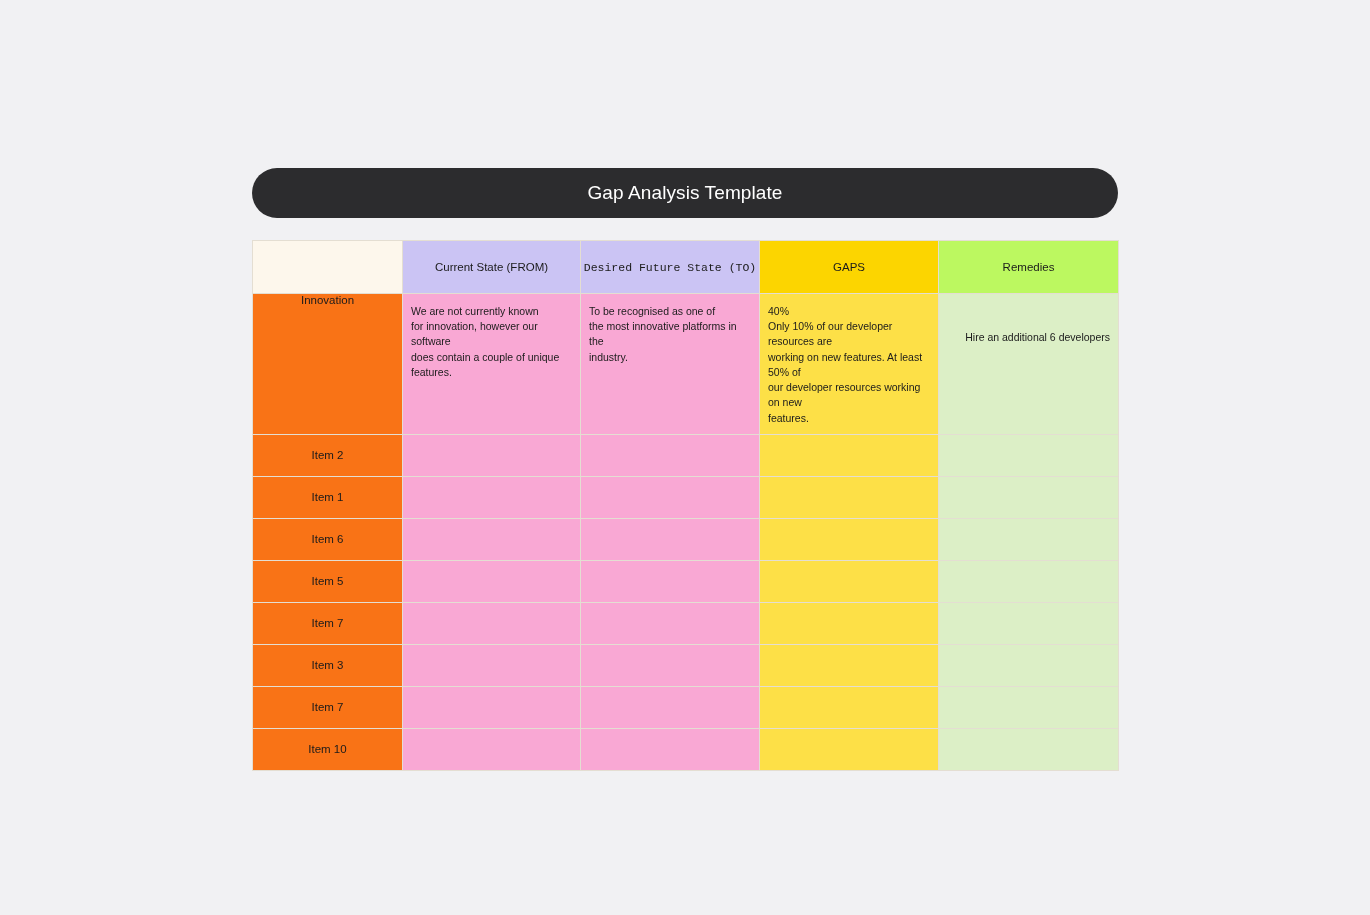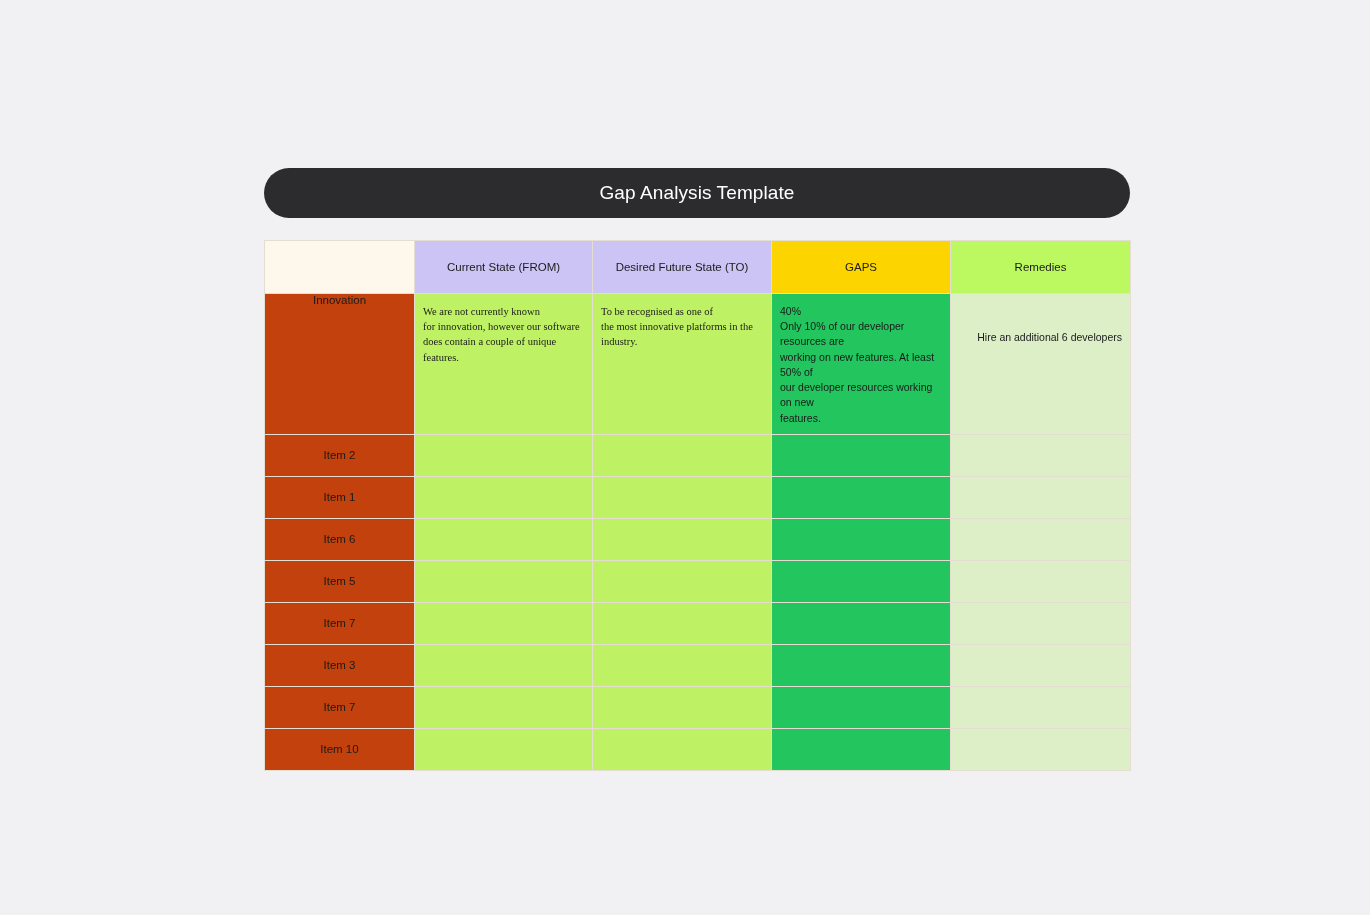"Gap Analysis Template" #sheet { left: 264px -> 252px }
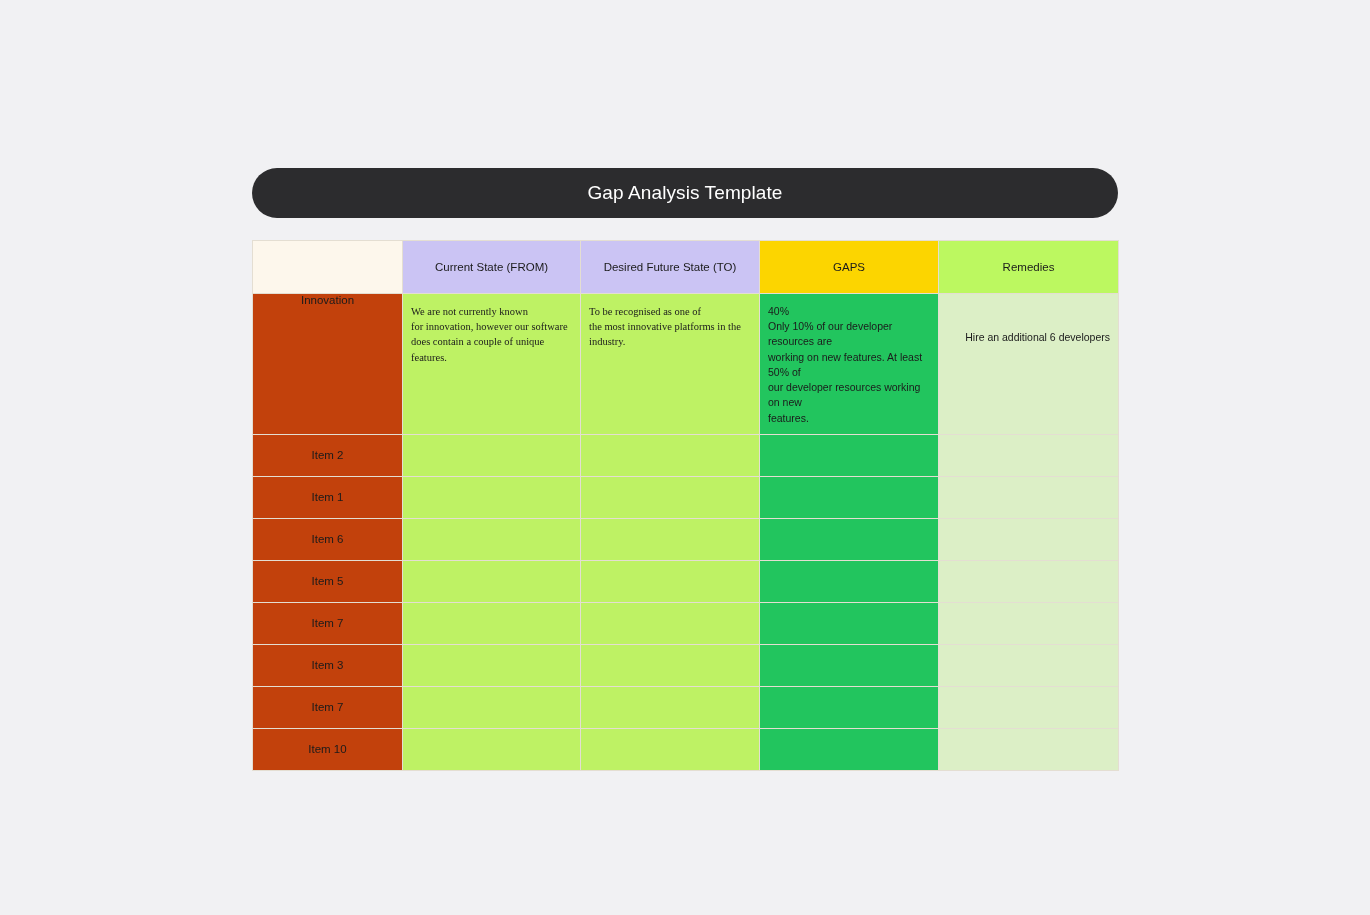"Desired Future State (TO)" th.h2 { font-family: none -> Liberation Mono, monospace }
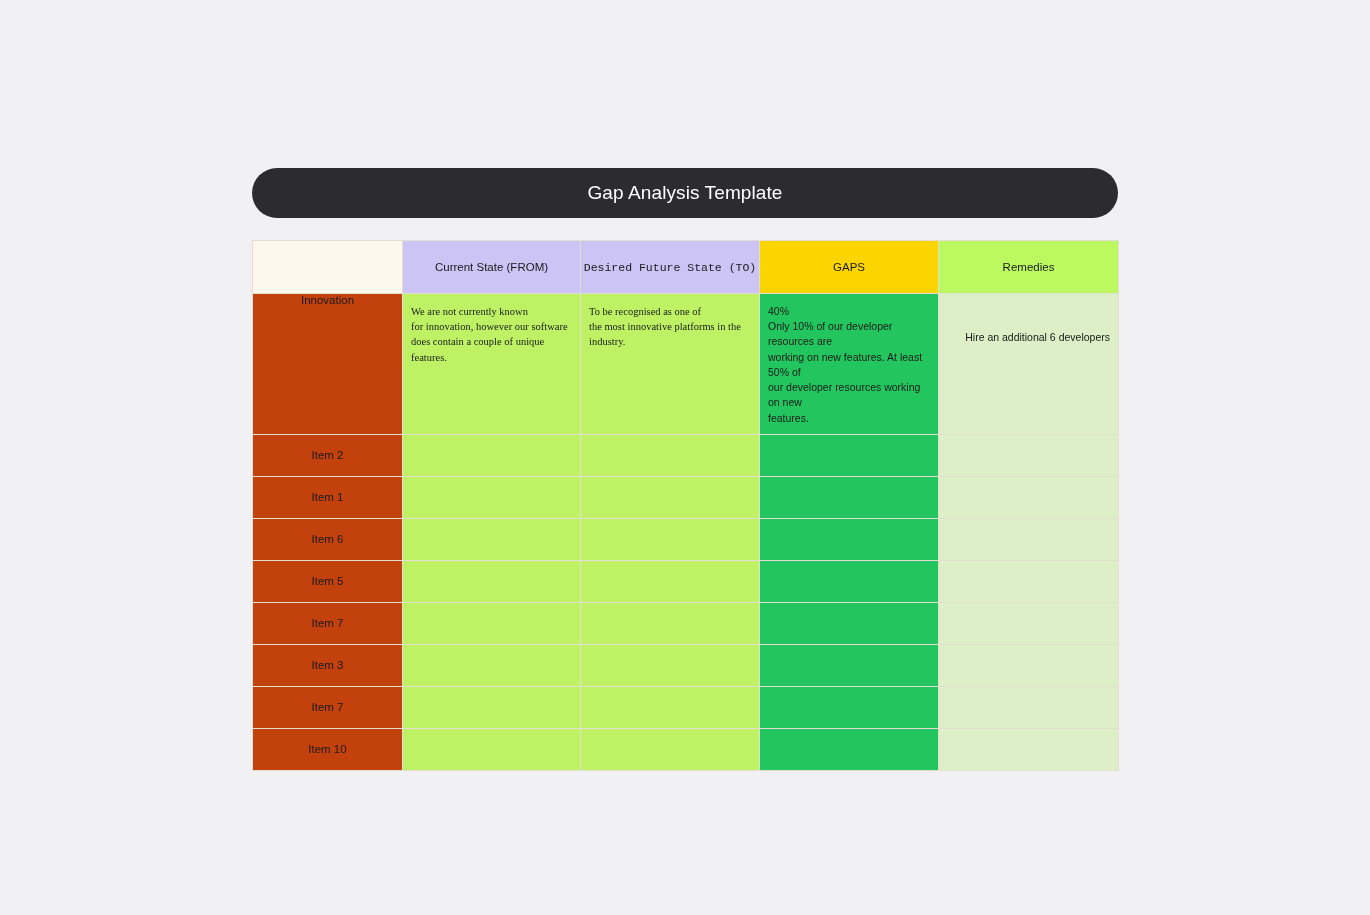"Innovation" td.c0 { background: #c2410c -> #f97316 }
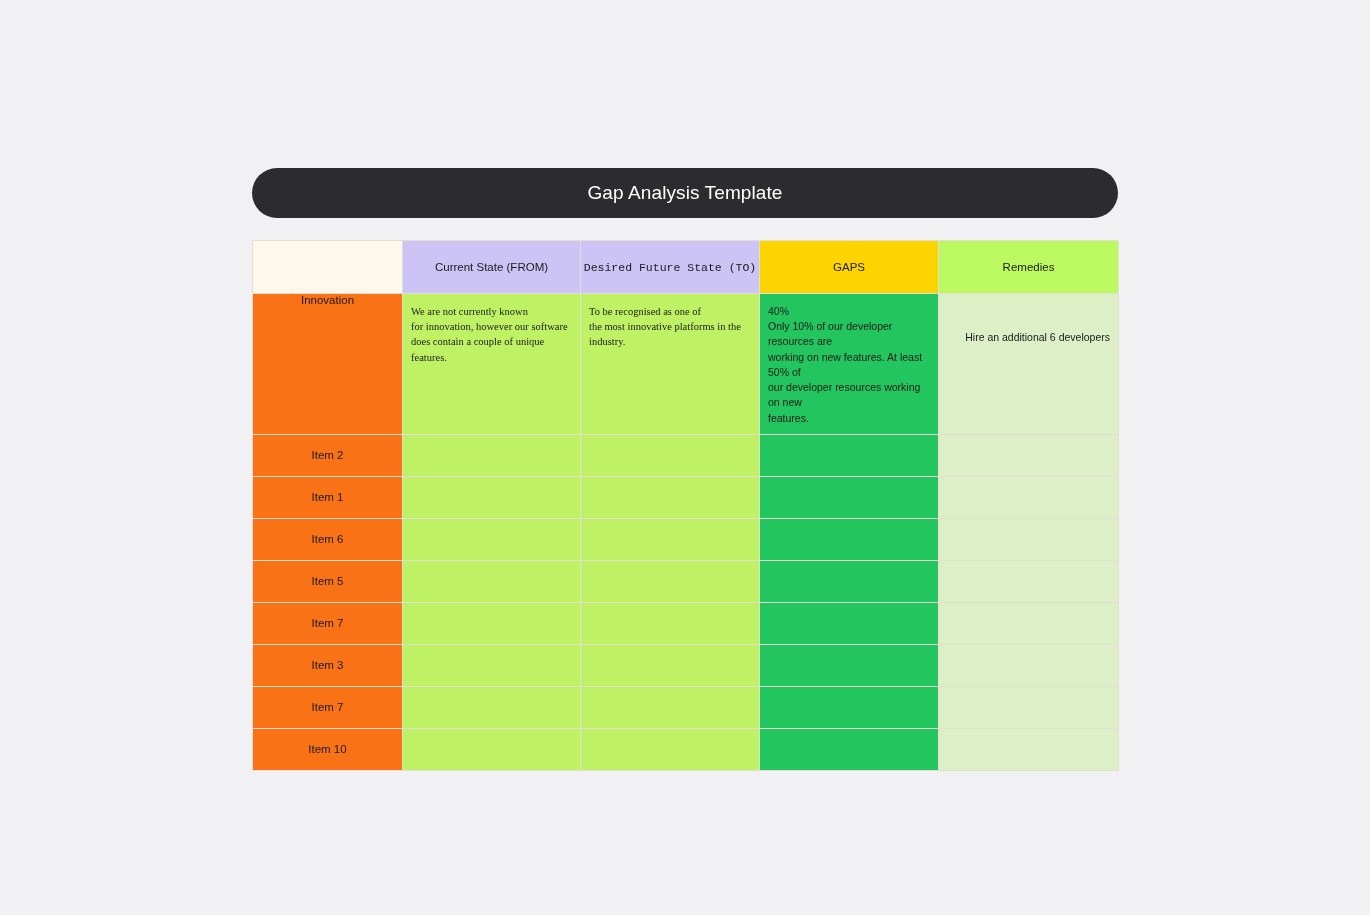"We are not currently known" td.c1, td.c2 { background: #bef264 -> #f9a8d4; font-family: Liberation Serif, serif -> none }
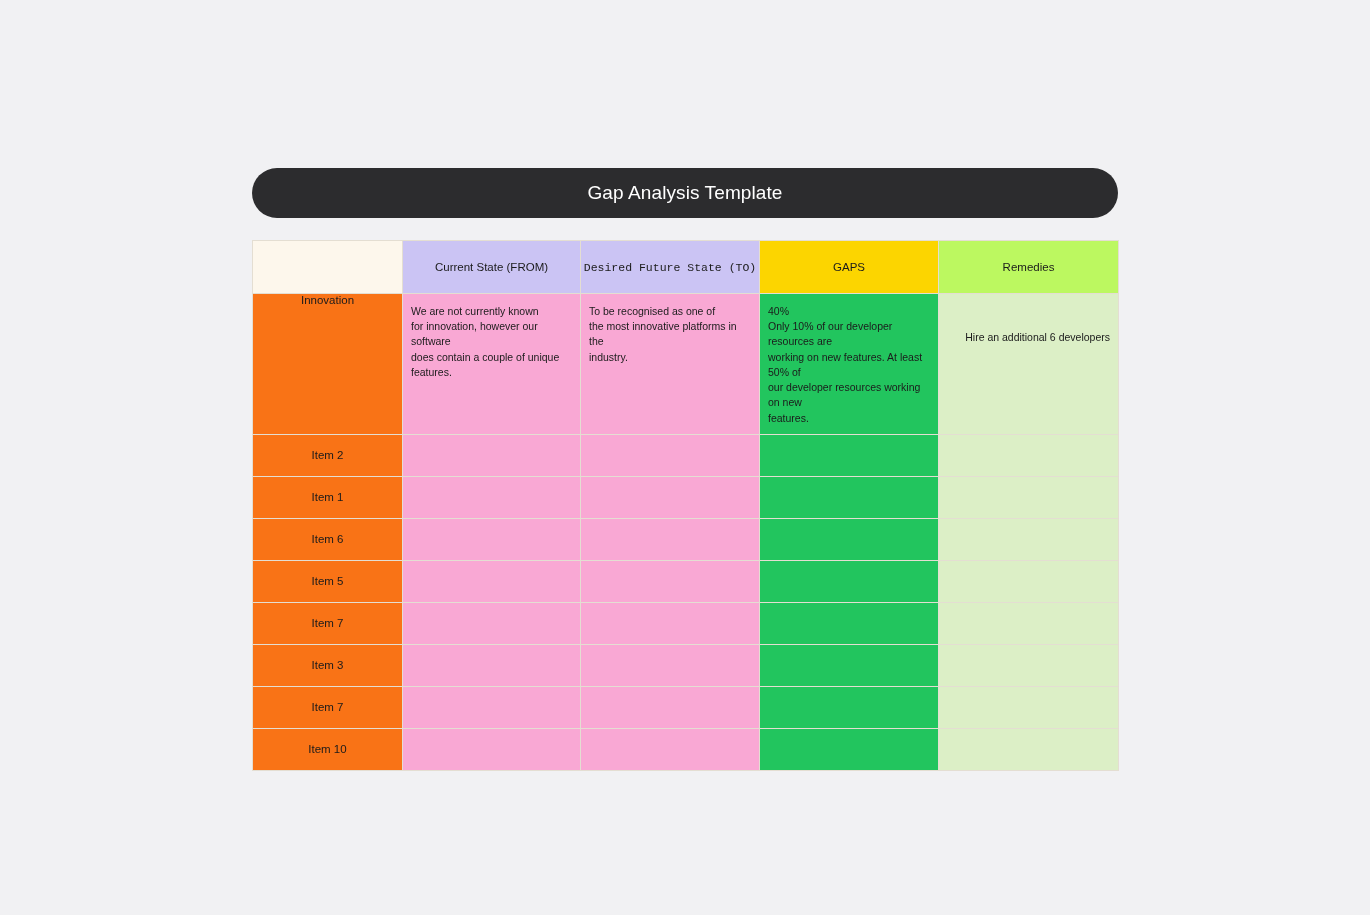"40%" td.c3 { background: #22c55e -> #fde047 }
